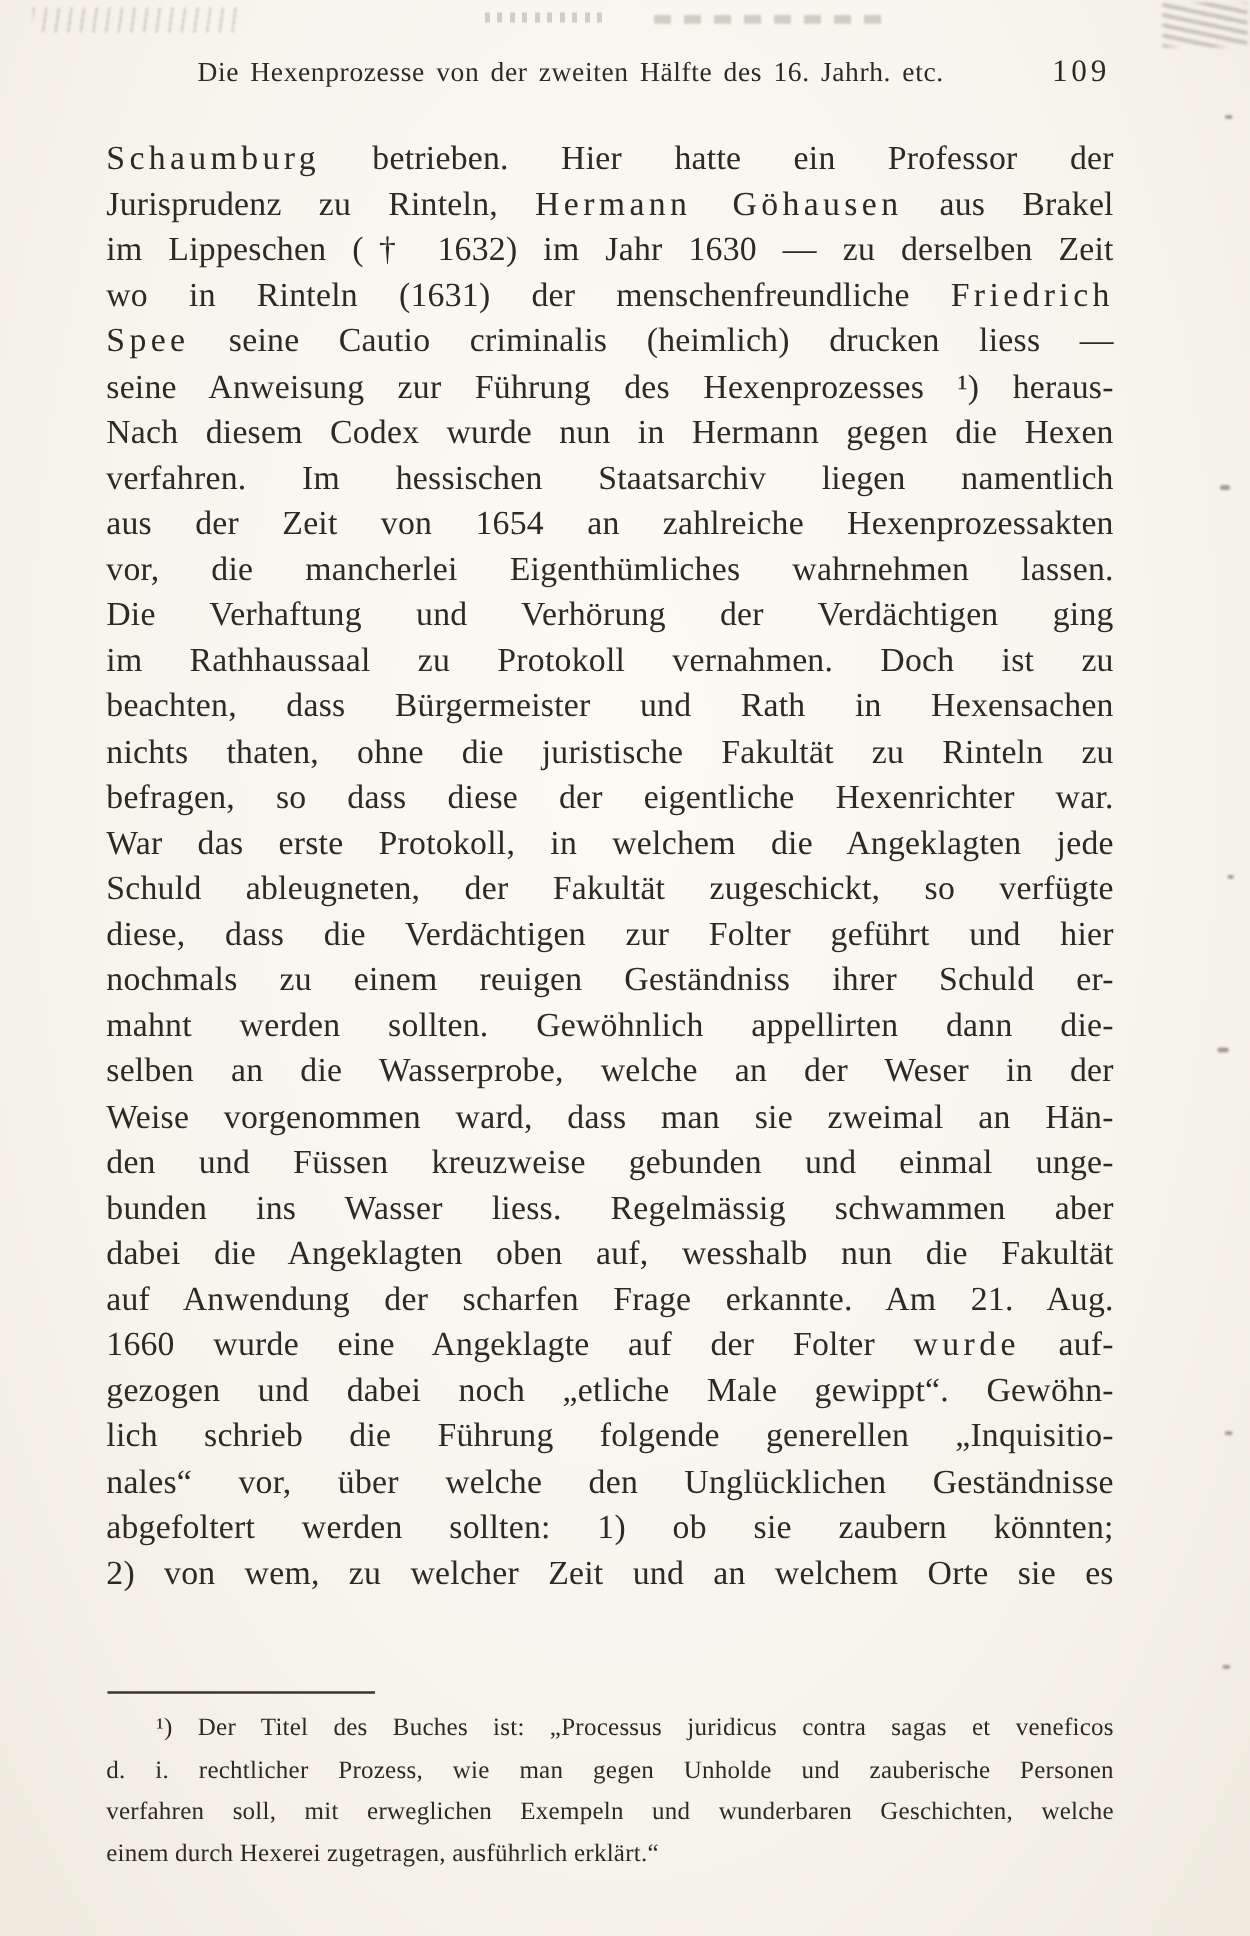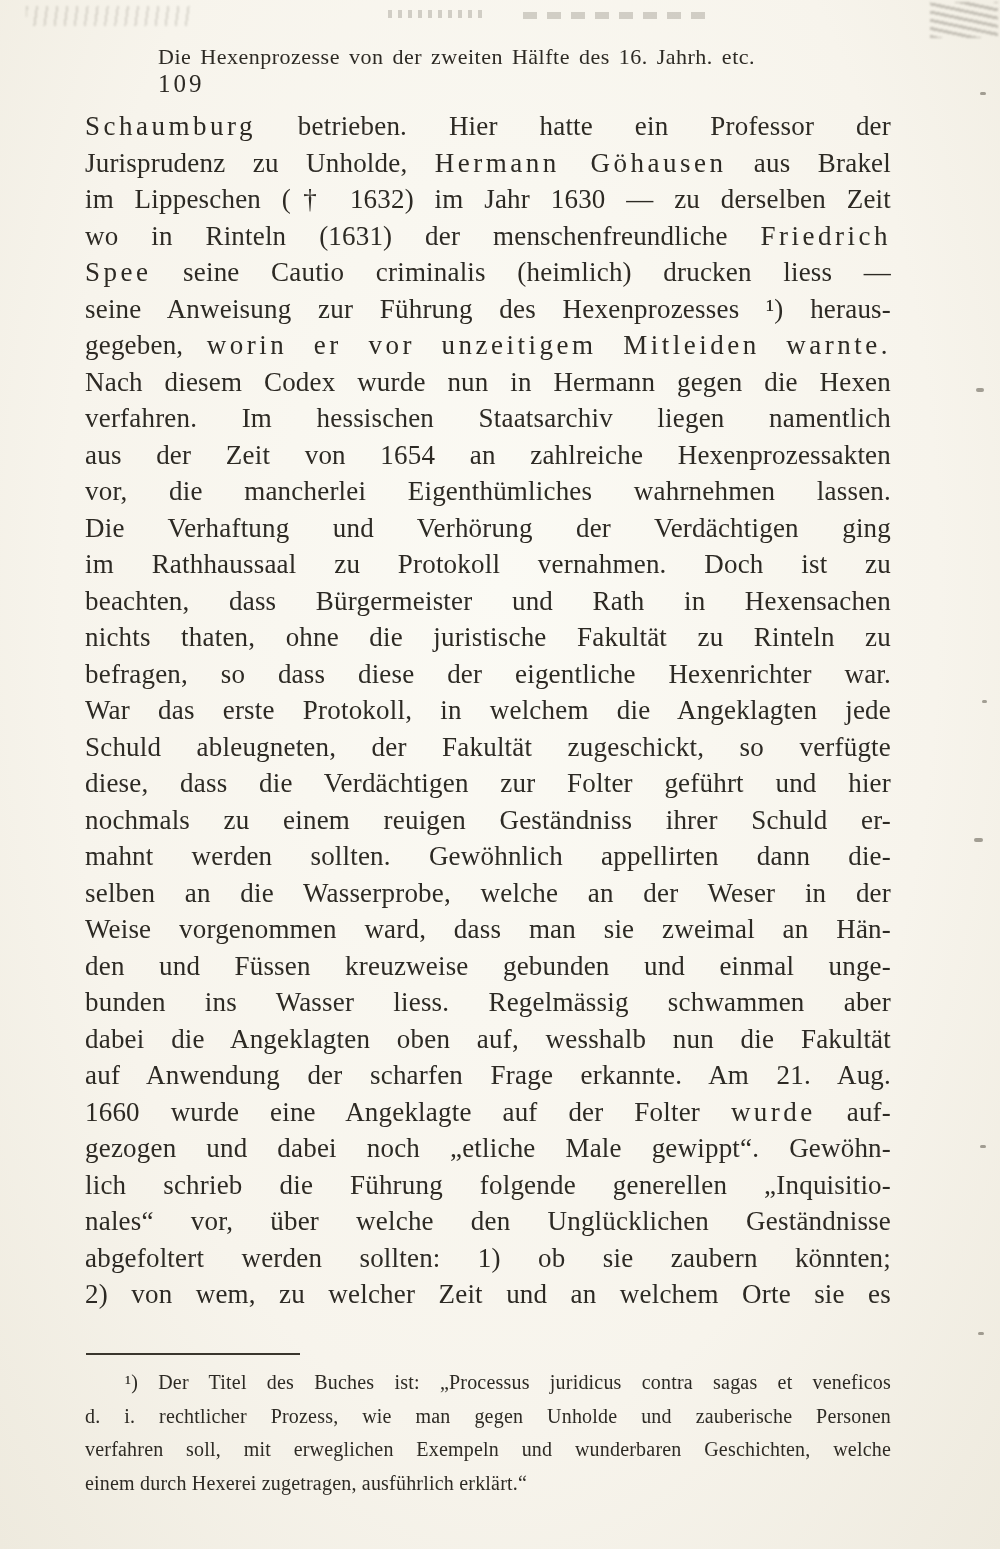"Die Hexenprozesse von der zweiten" .header { align-items: flex-start -> center; flex-direction: column -> none }
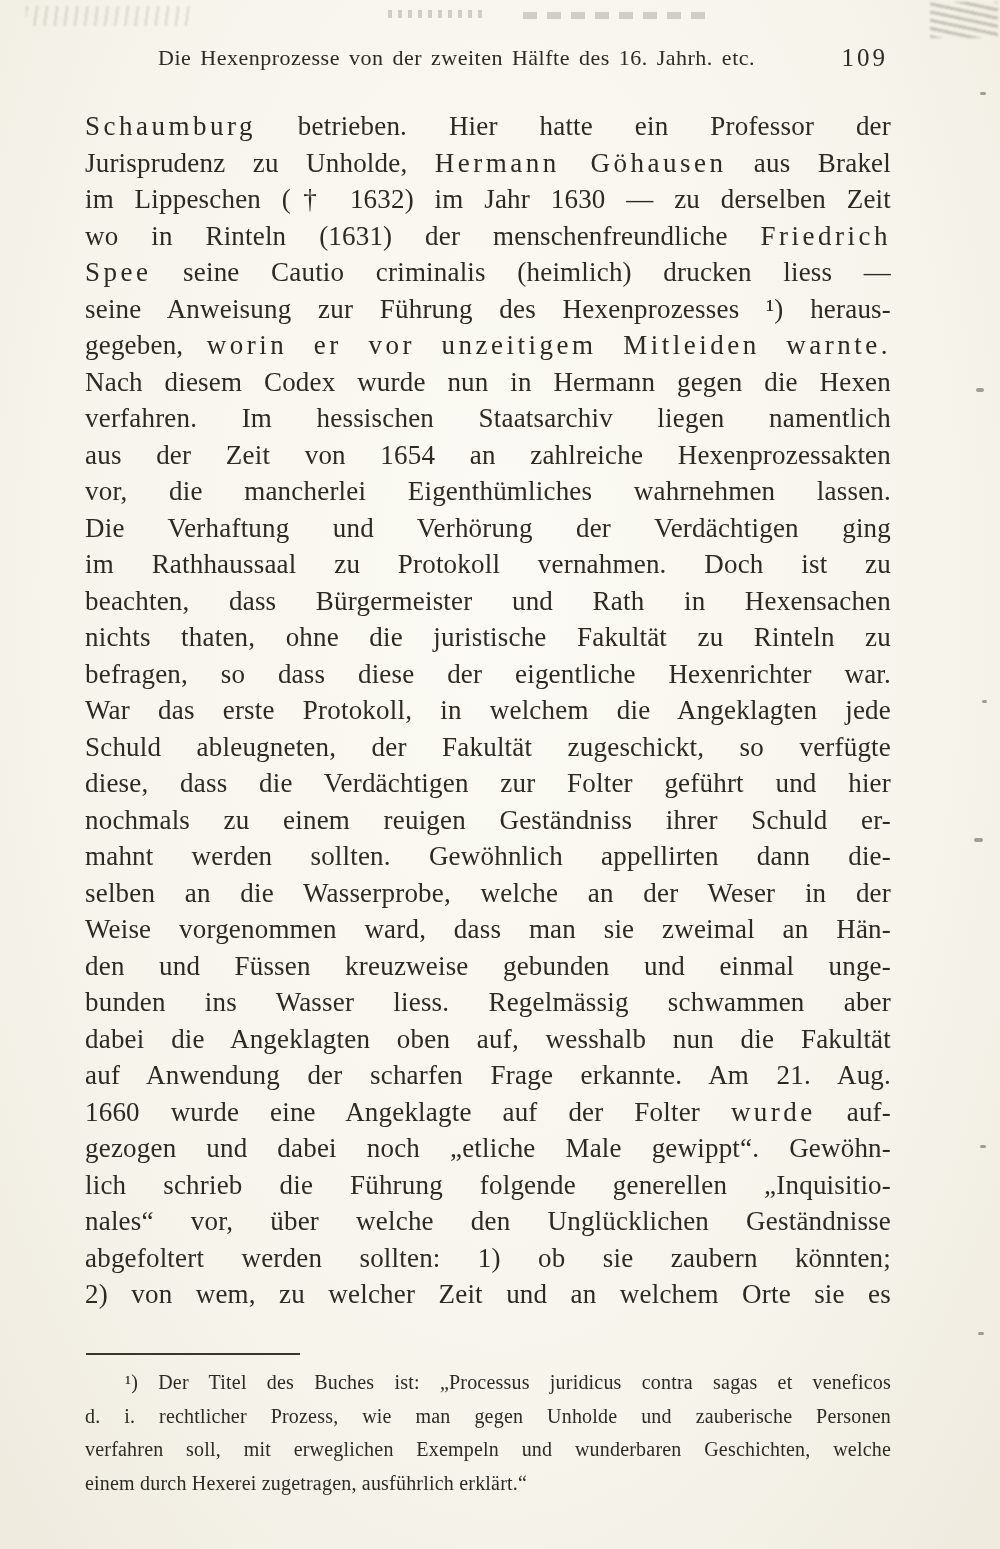"Jurisprudenz zu Unholde," span { text: Unholde -> Rinteln }
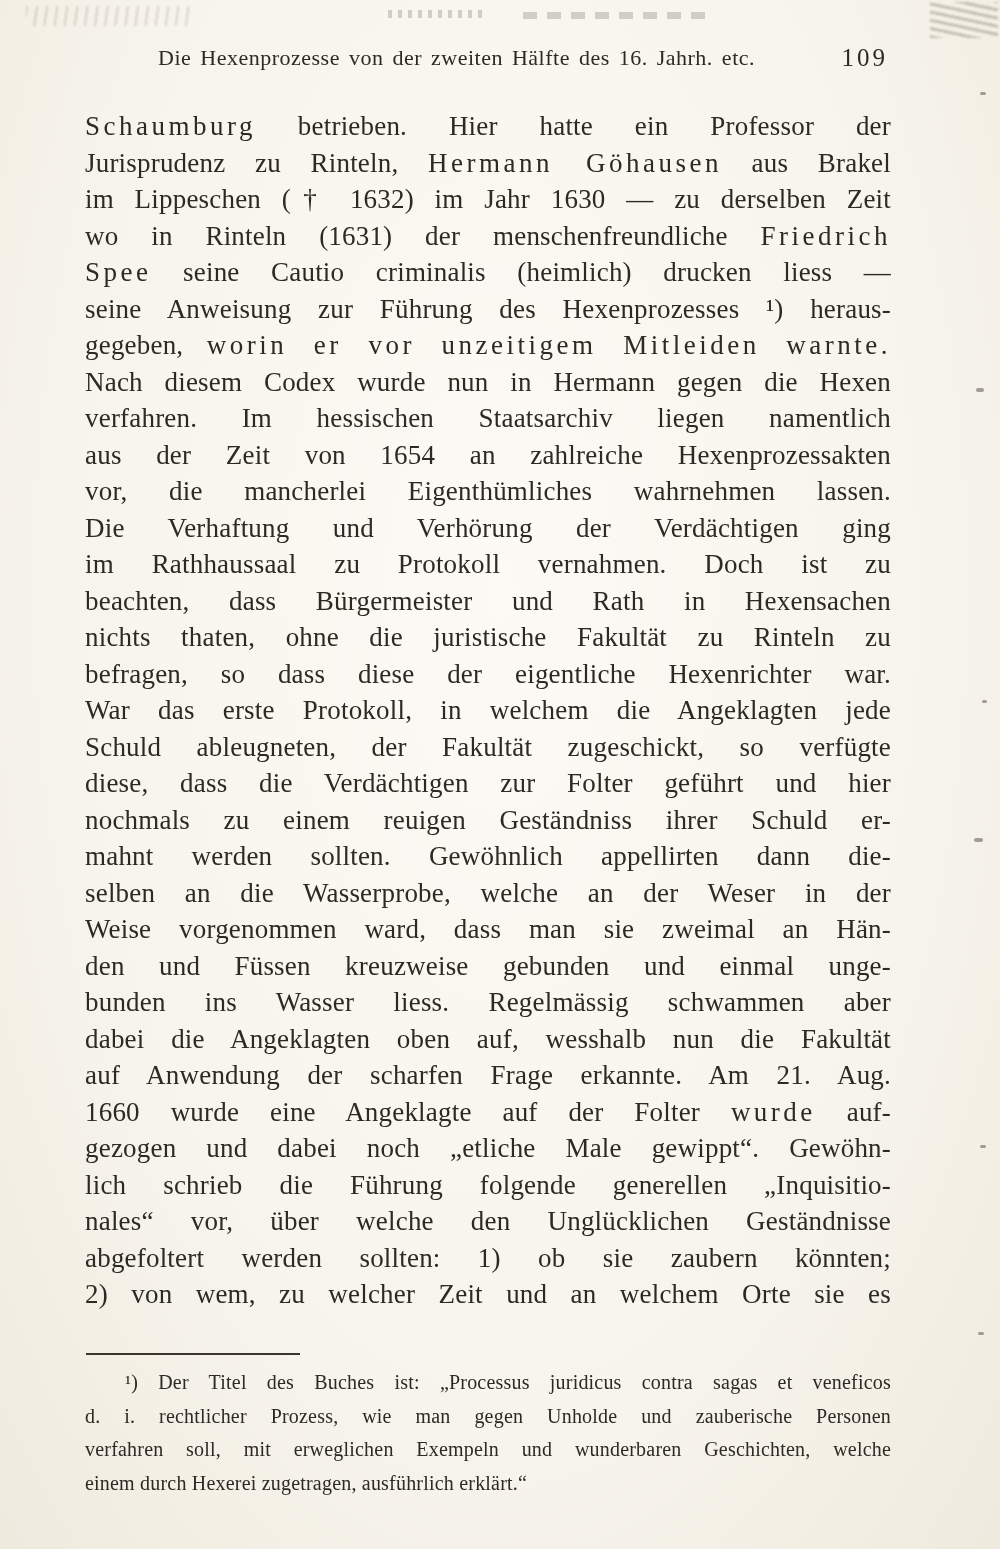"gegeben, worin er vor unzeitigem" div.line { html: <div><span>gegeben, </span><span>worin er vor unzeitigem Mitleiden warnte.</span></div> -> none }
